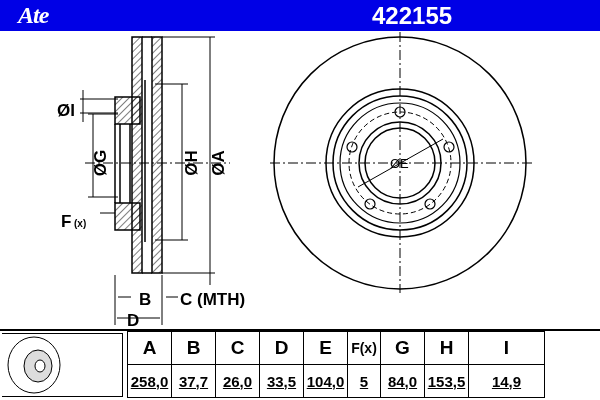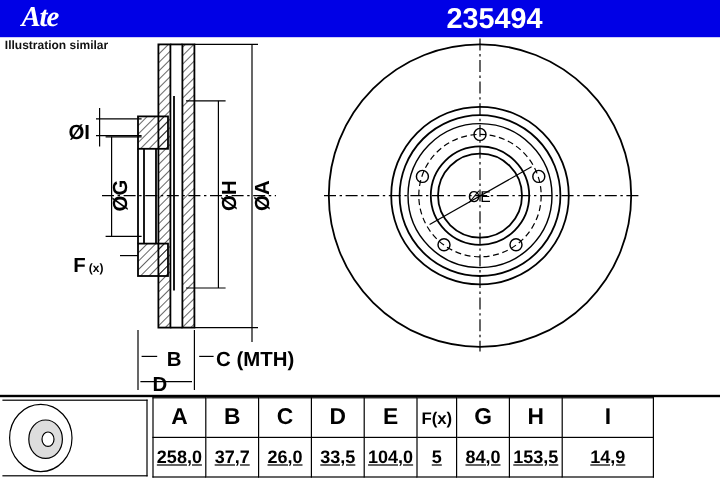"235494" span.artno { text: 235494 -> 422155 }
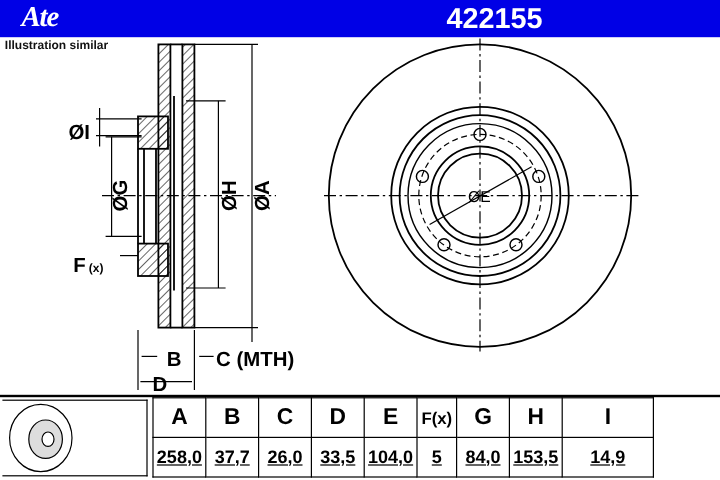"Illustration similar" div { html: <div>Illustration similar</div> -> none }
